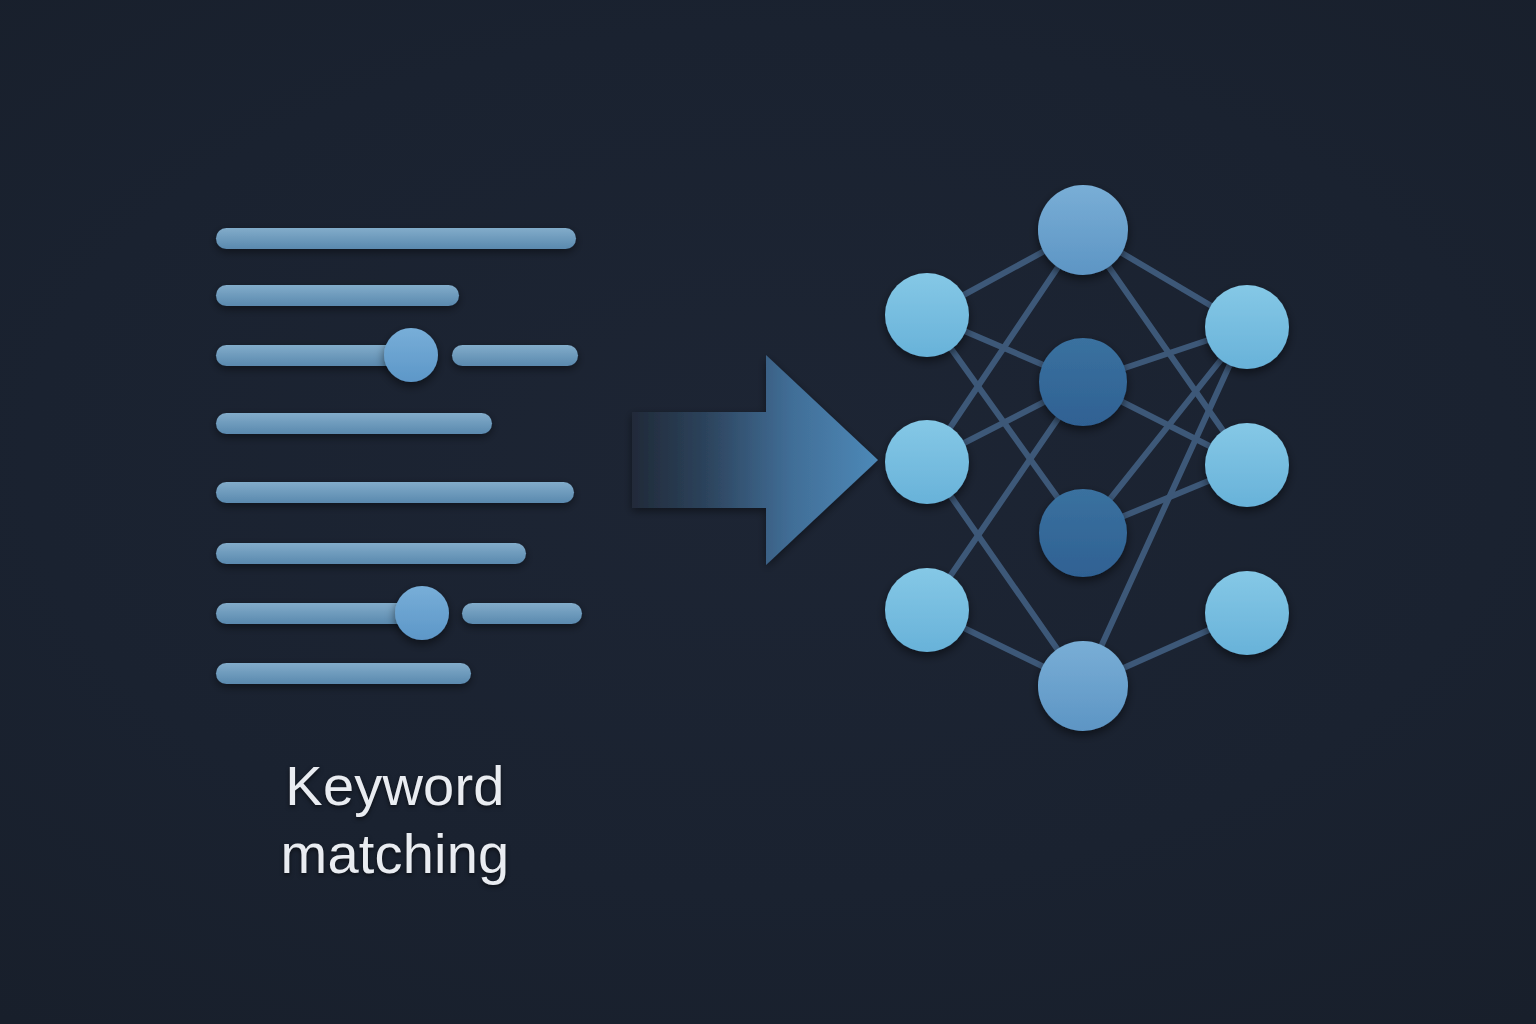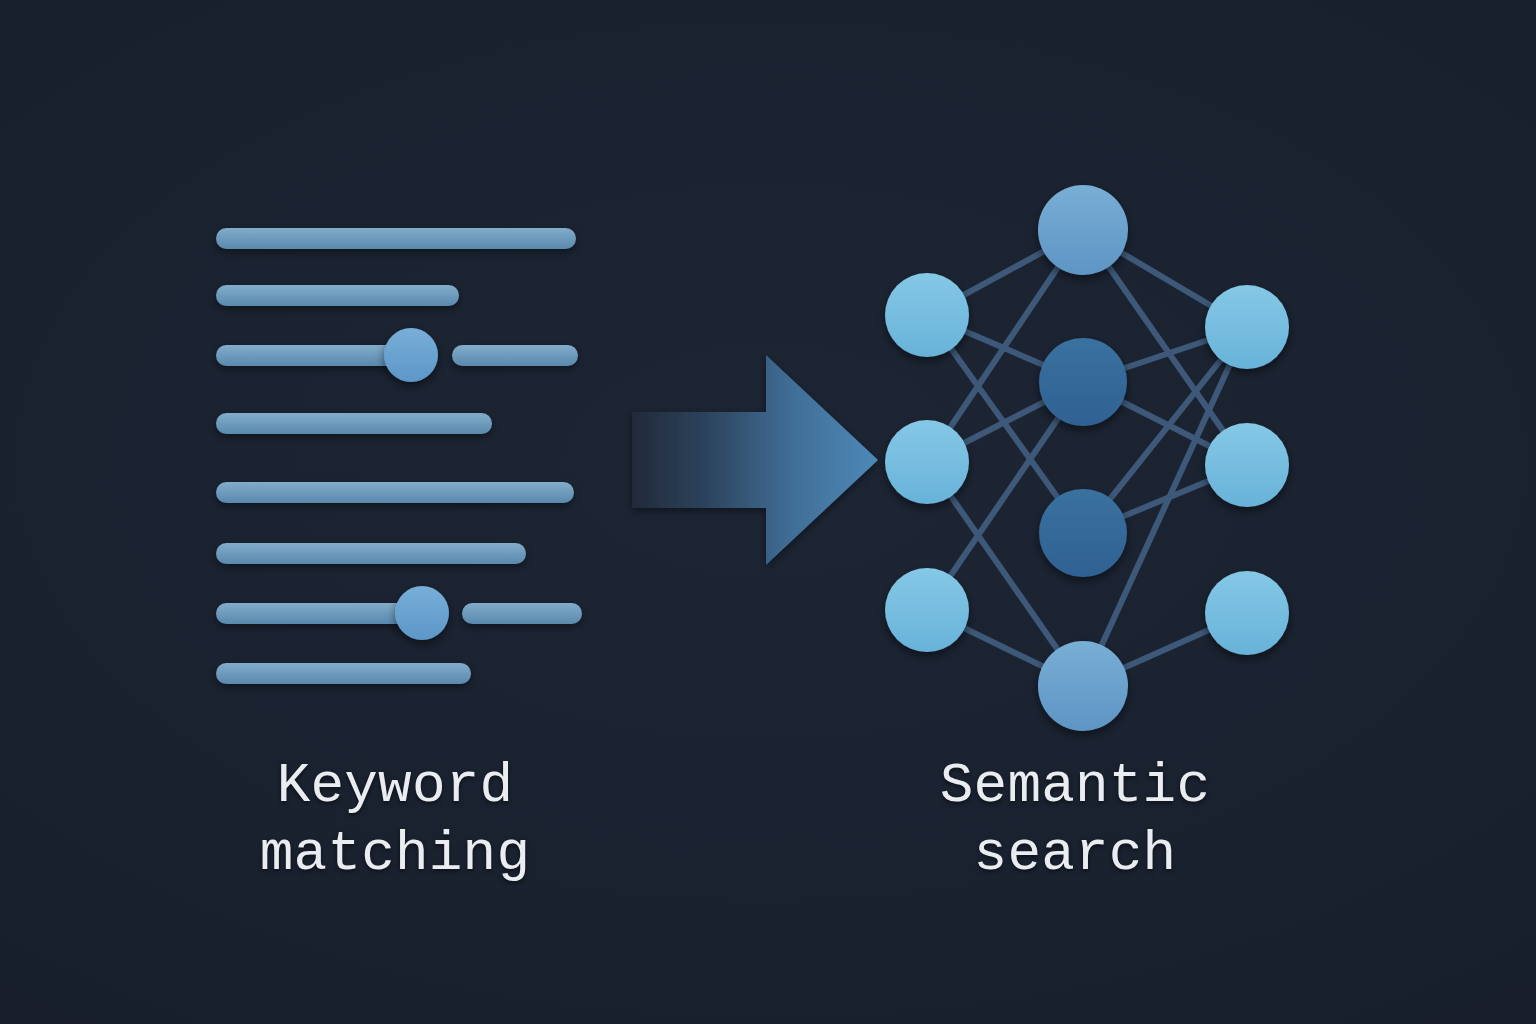"Keyword" .caption { font-family: Liberation Mono, monospace -> none }
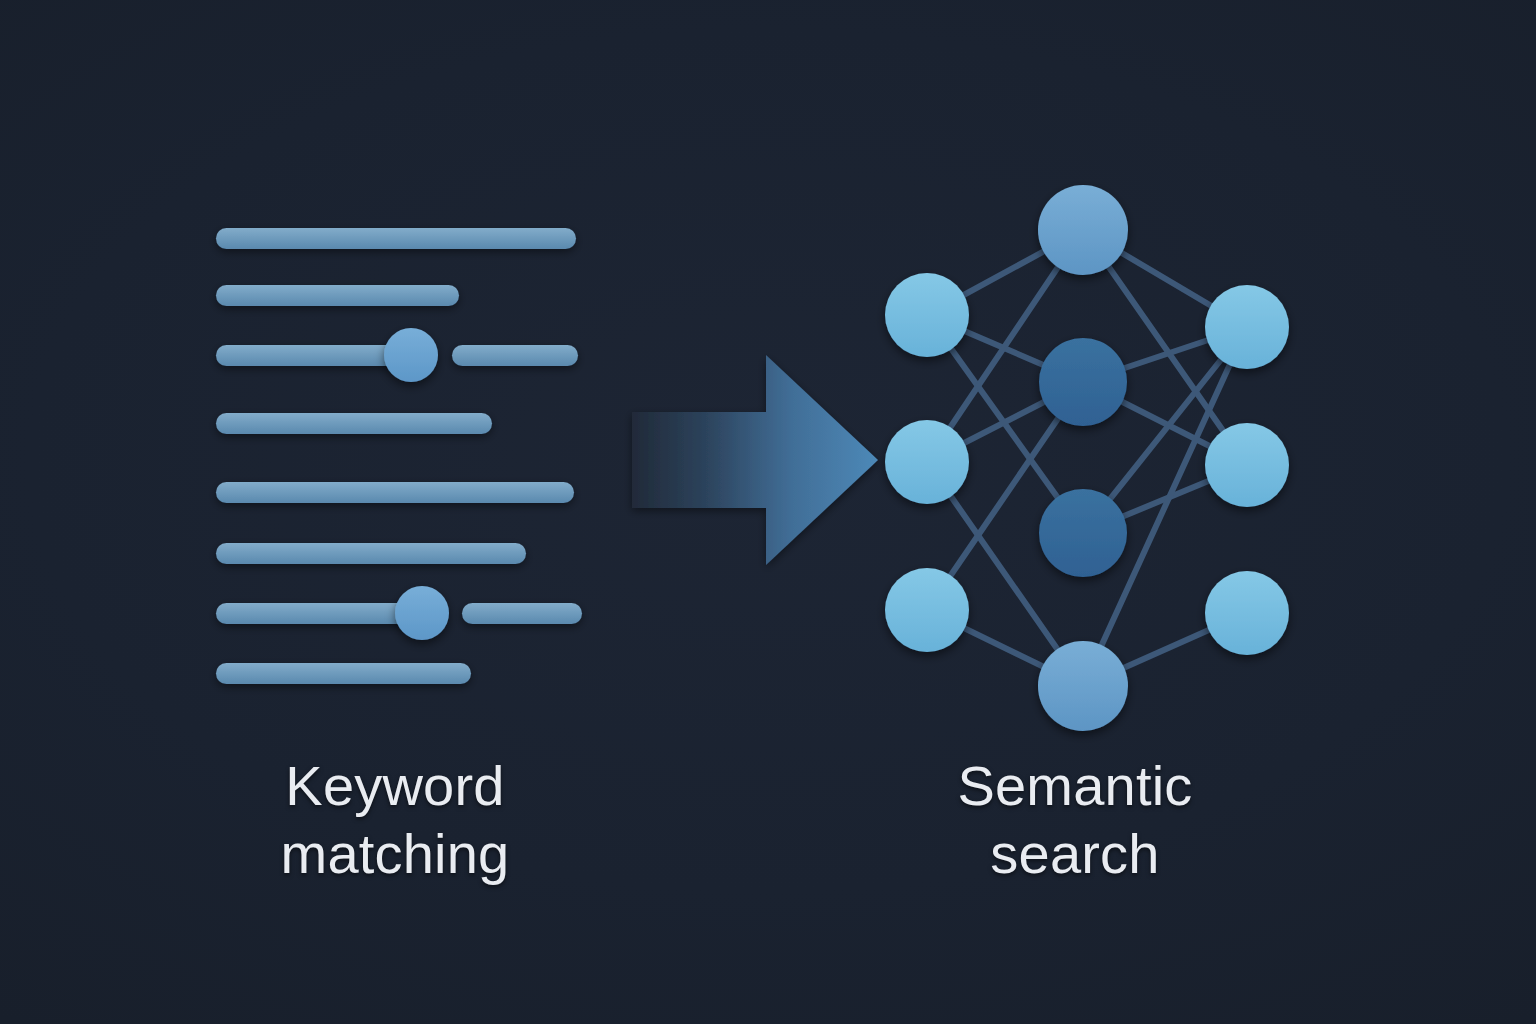"Semantic" div.caption { html: <div>Semantic search</div> -> none }
